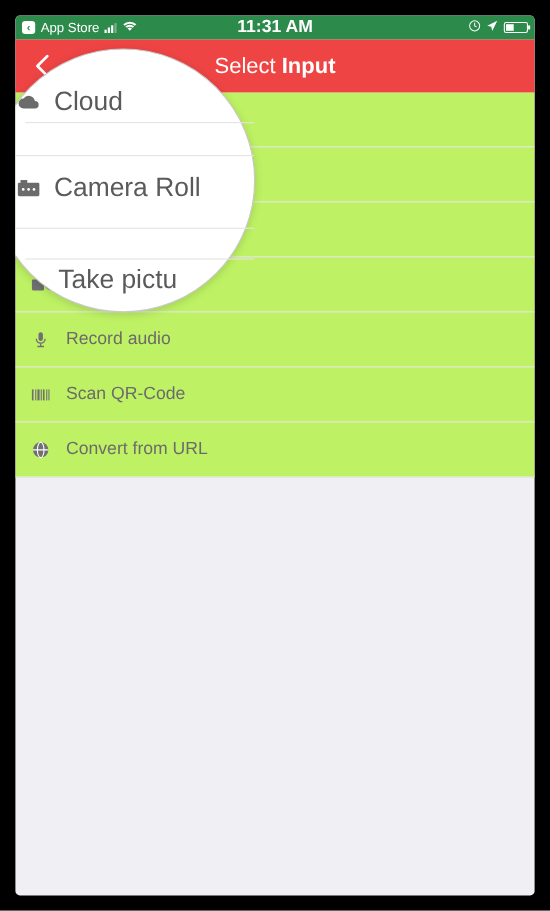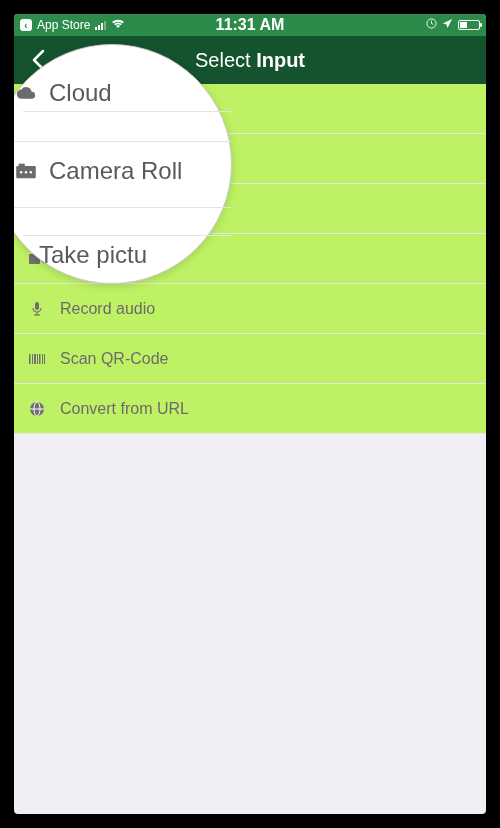"Select Input" .nav-bar { background: #14532d -> #ef4444 }
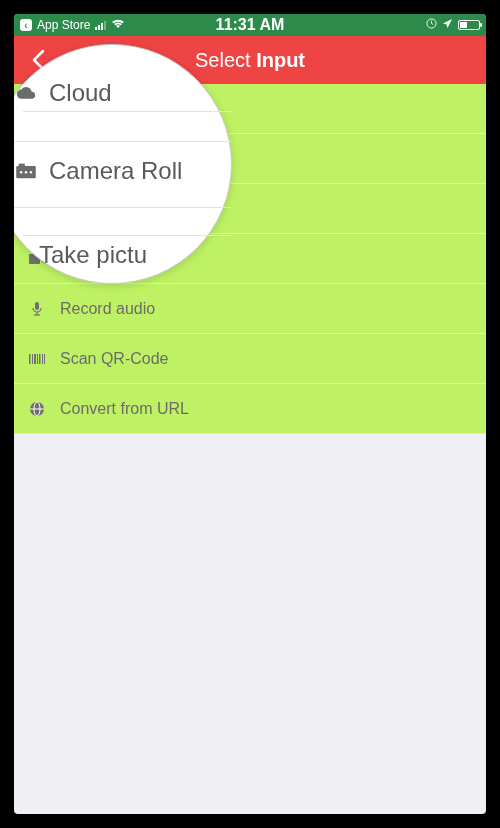"Take pictu" span { margin-left: 24px -> 38px }
